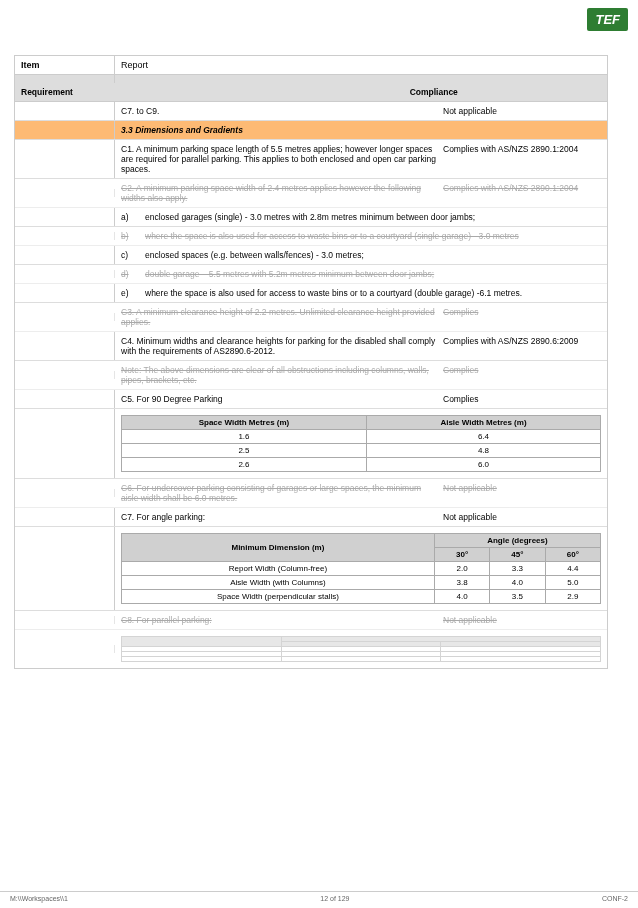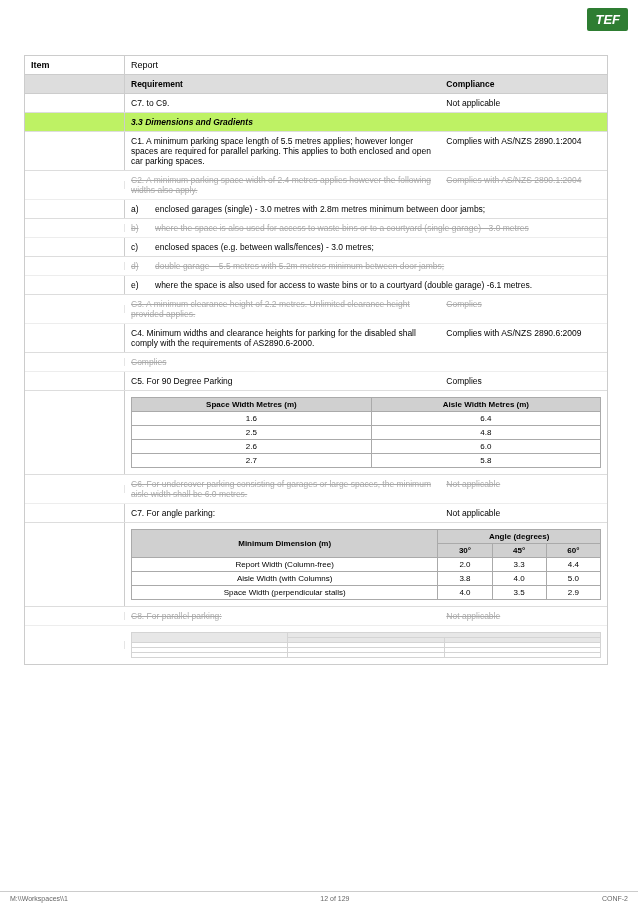"Item" .main-content { padding: 55px 30px 30px 24px -> 55px 30px 30px 14px }
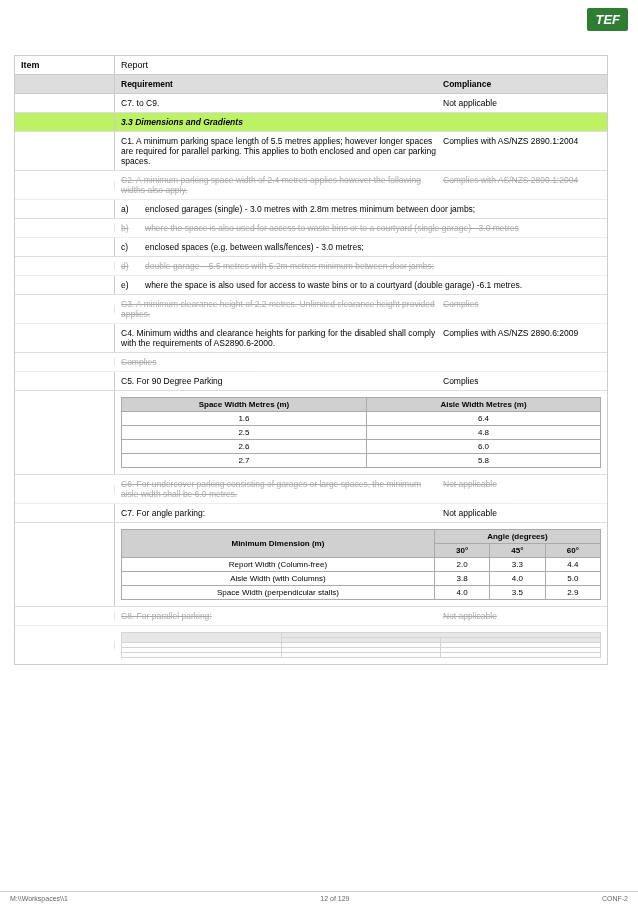"Requirement" .col-header-row { flex-direction: none -> column }
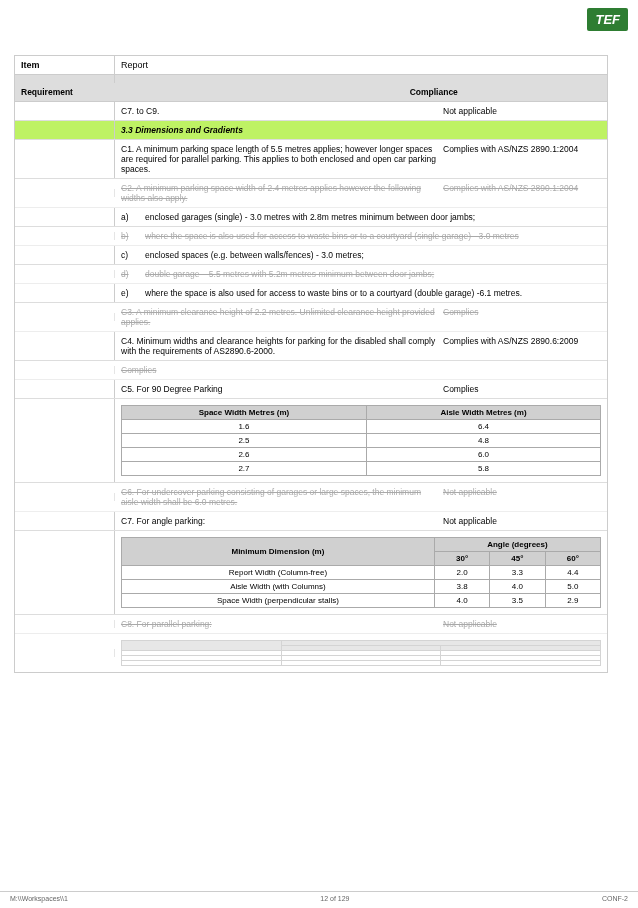"3.3 Dimensions and Gradients" .section-header { background: #bef264 -> #fdba74 }
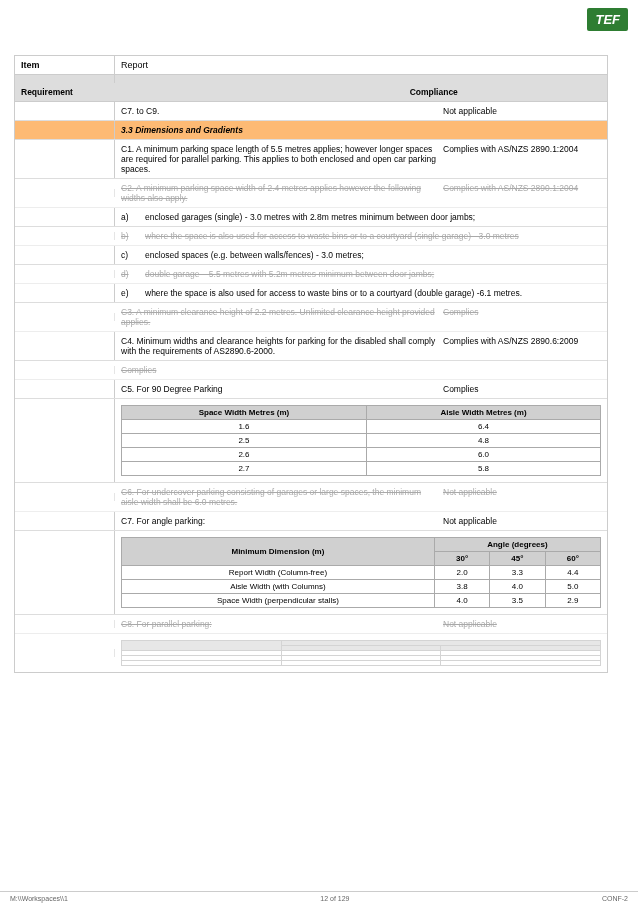"C4. Minimum widths and clearance" div.split-left { text: AS2890.6-2000 -> AS2890.6-2012 }
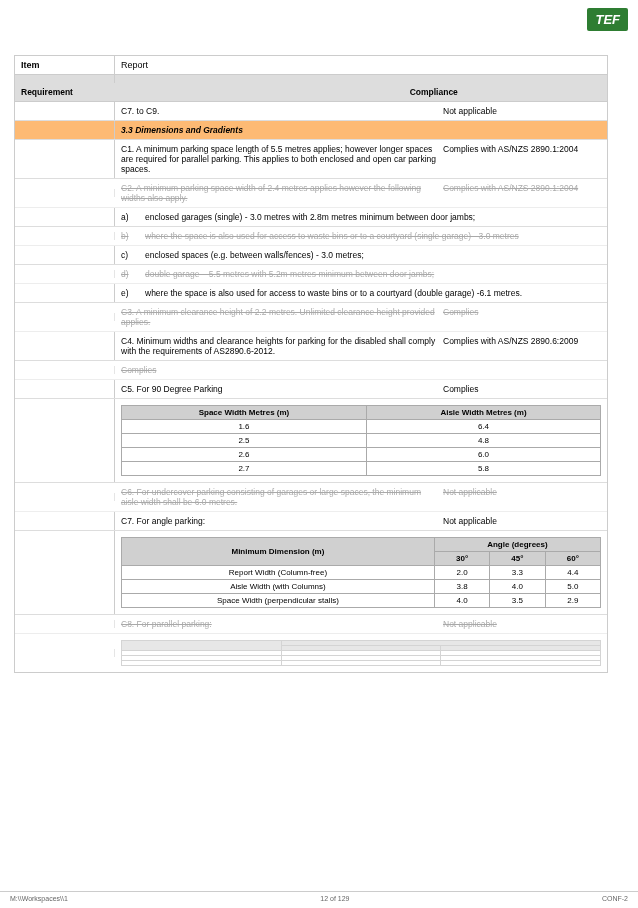"Note: The above dimensions are" div.split-left { html: none -> <div>Note: The above dimensions are clear of all obstructions including columns, walls, pipes, brackets, etc.</div> }
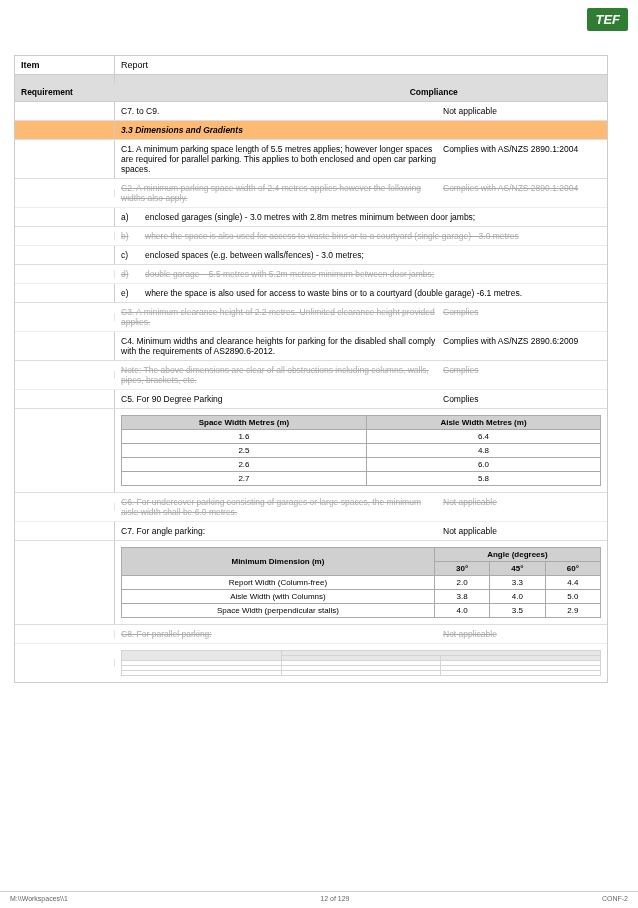"2.7" tr { html: <tr> <td>2.7</td> <td>5.8</td> </tr> -> none }
